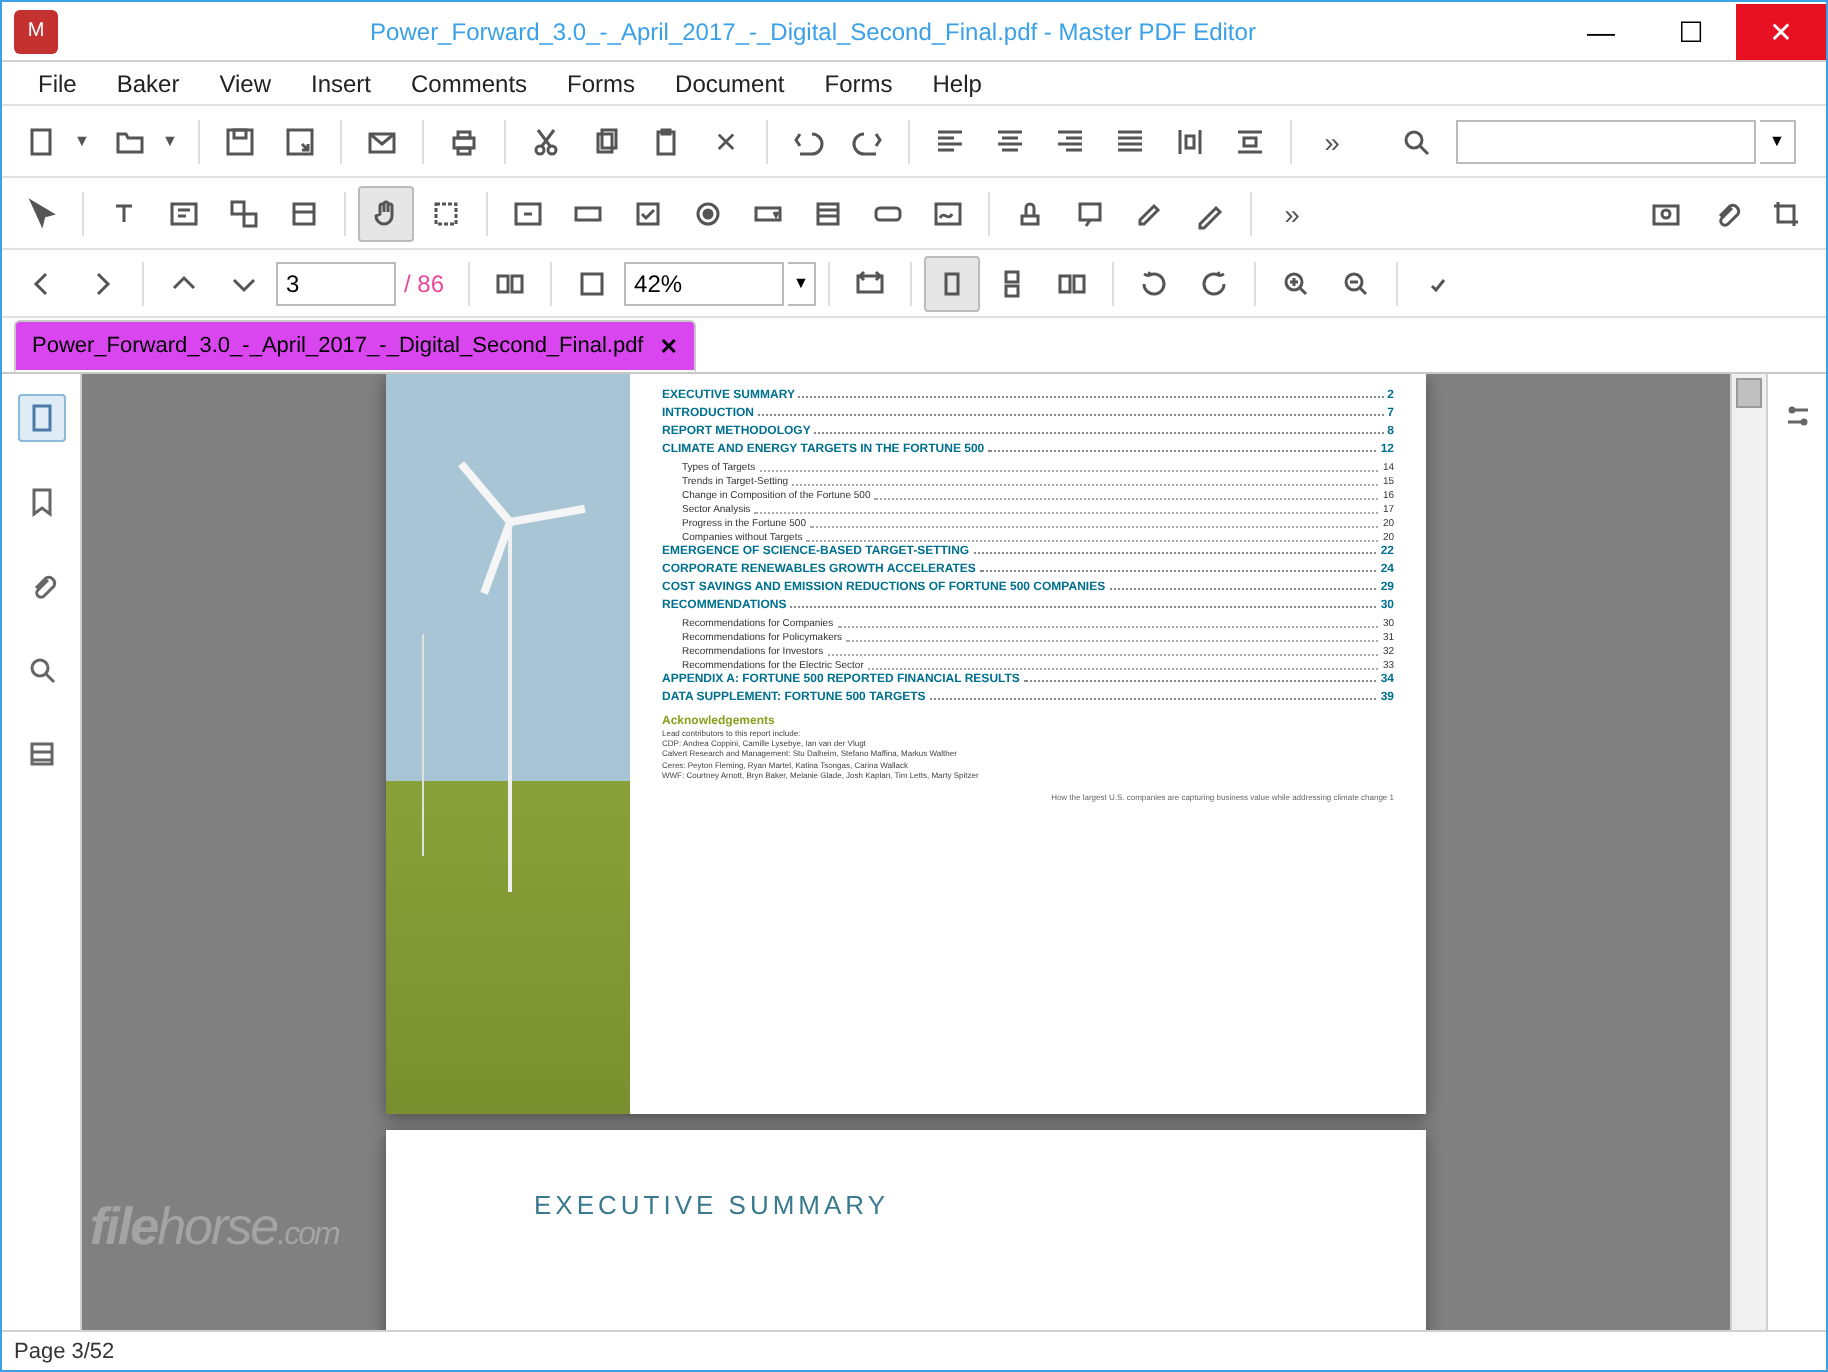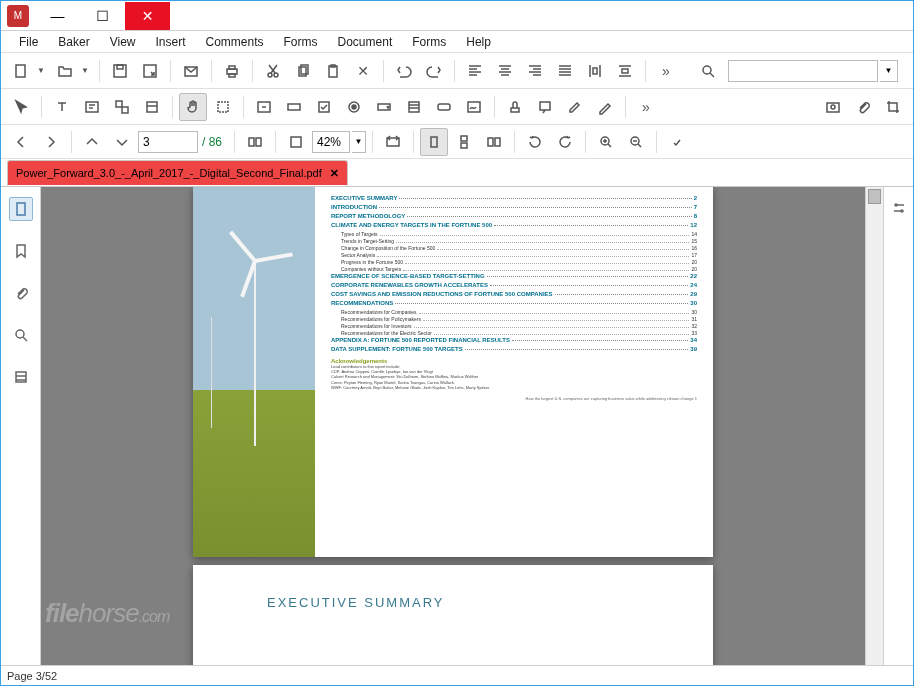"Power_Forward_3.0_-_April_2017_-_Digital_Second_Final.pdf -" div.title { html: none -> <div>Power_Forward_3.0_-_April_2017_-_Digital_Second_Final.pdf - Master PDF Editor</div> }
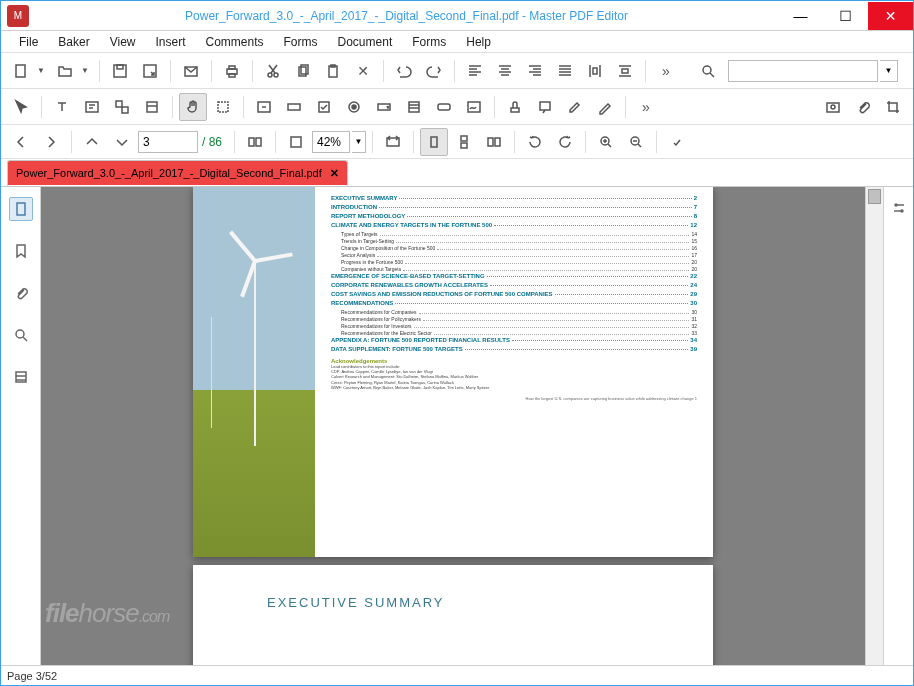"/ 86" .page-total { color: #15803d -> #ec4899 }
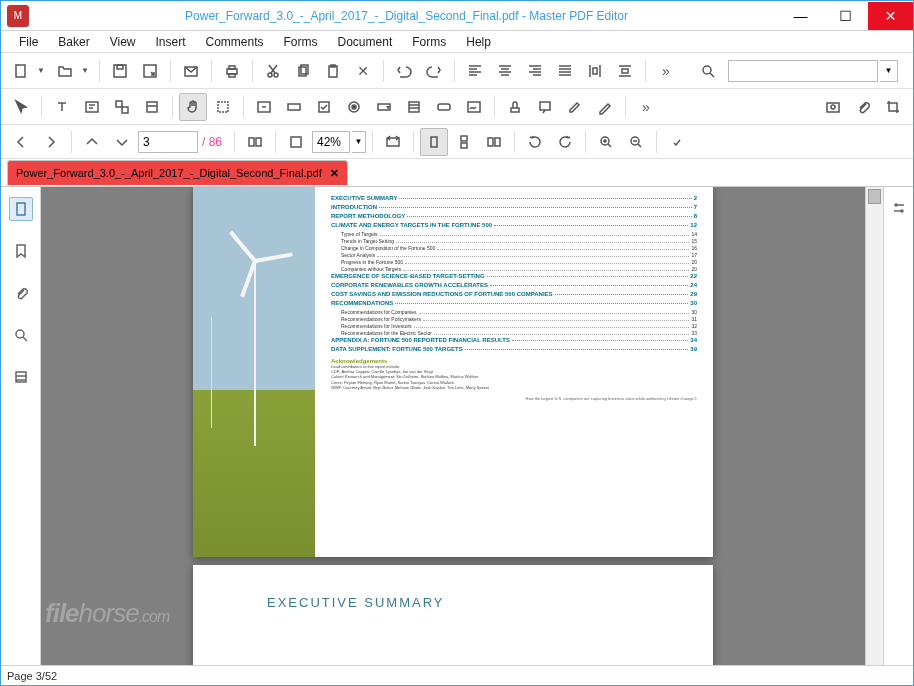"42%" .zoom-box { width: 38px -> 80px }
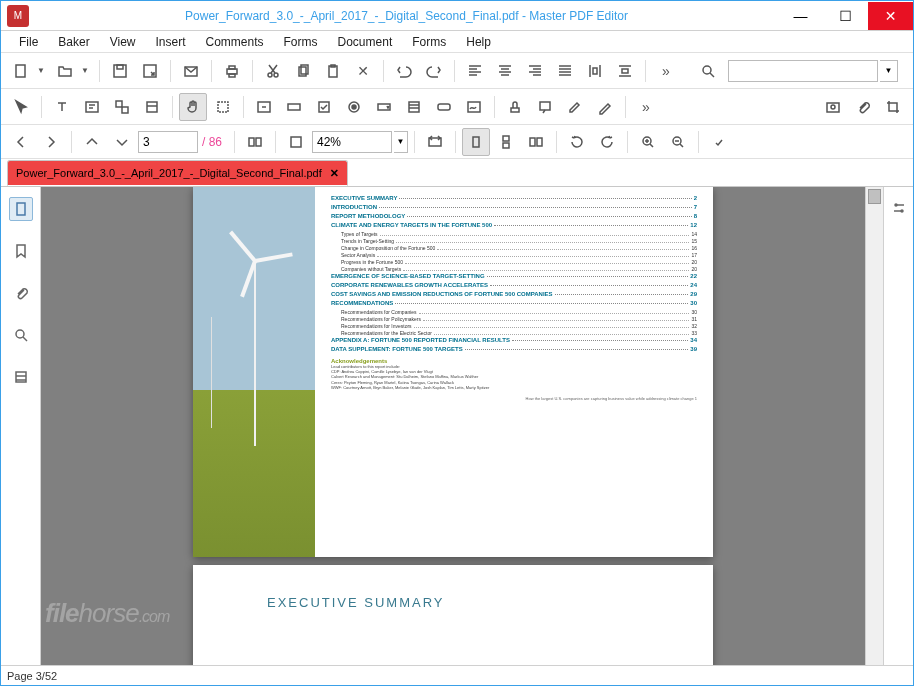"Power_Forward_3.0_-_April_2017_-_Digital_Second_Final.pdf" .tab { background: #ef4444 -> #d946ef }
